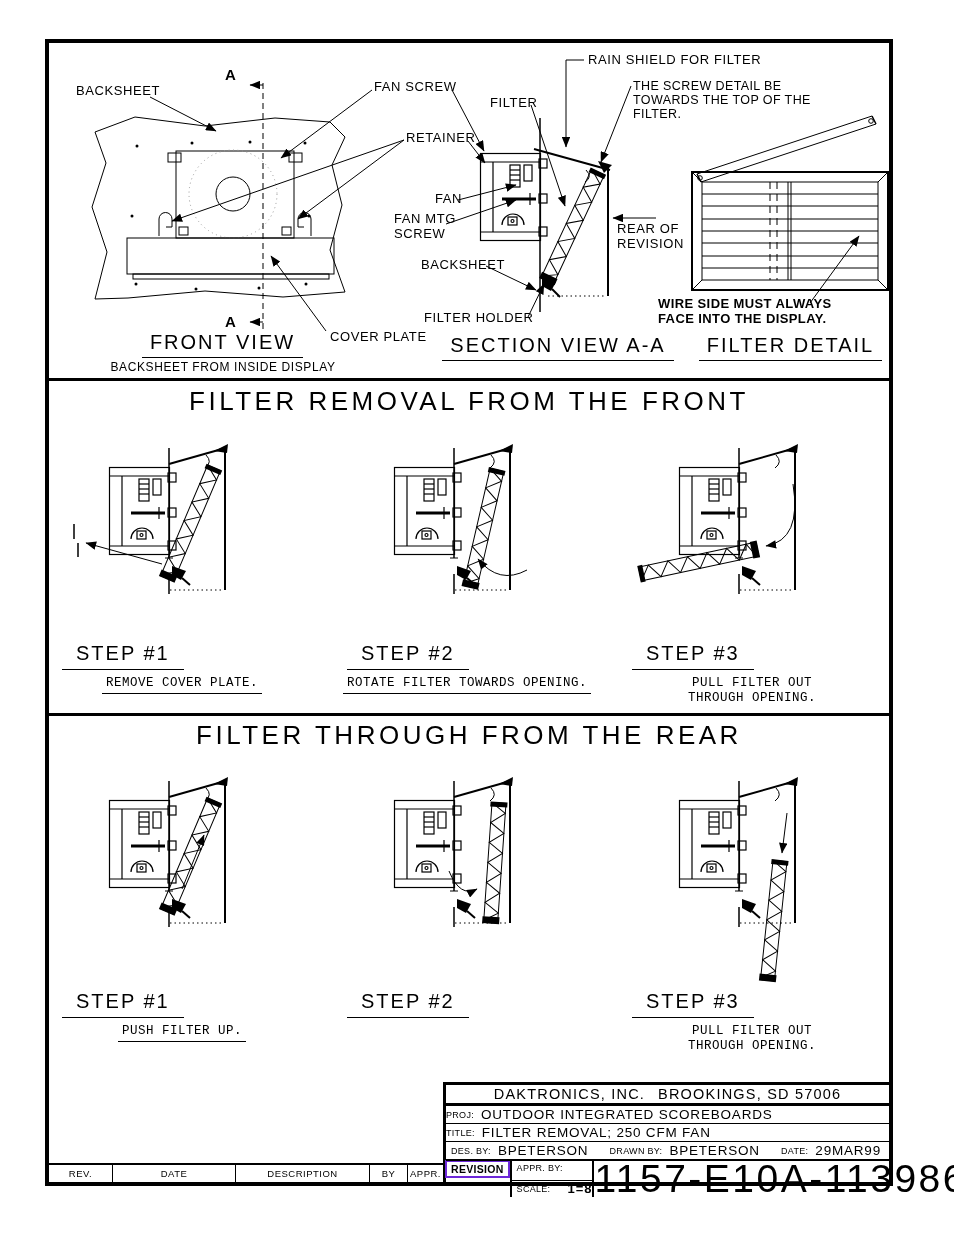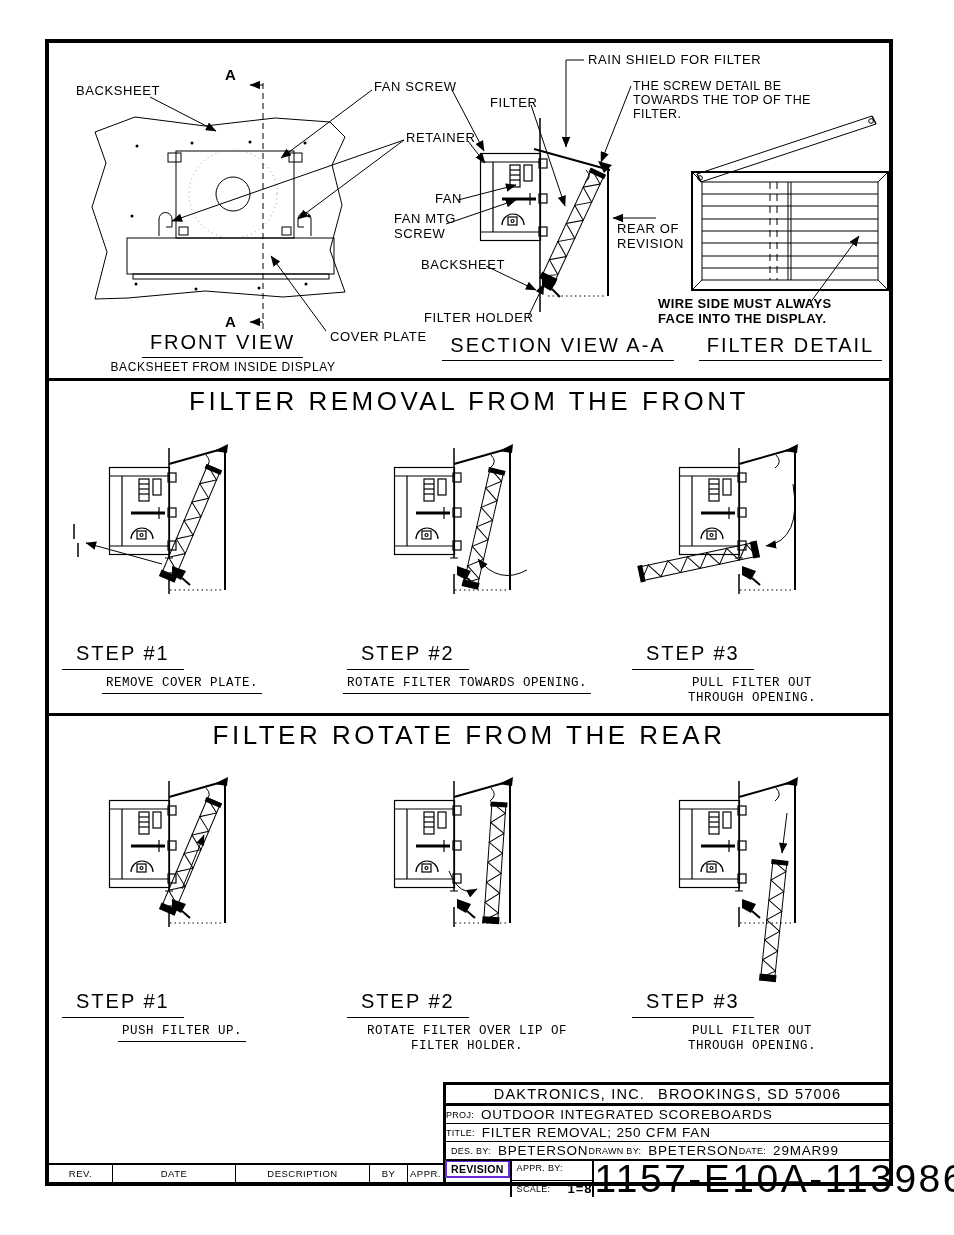"FILTER ROTATE FROM THE REAR" div.bigtitle { text: ROTATE -> THROUGH }
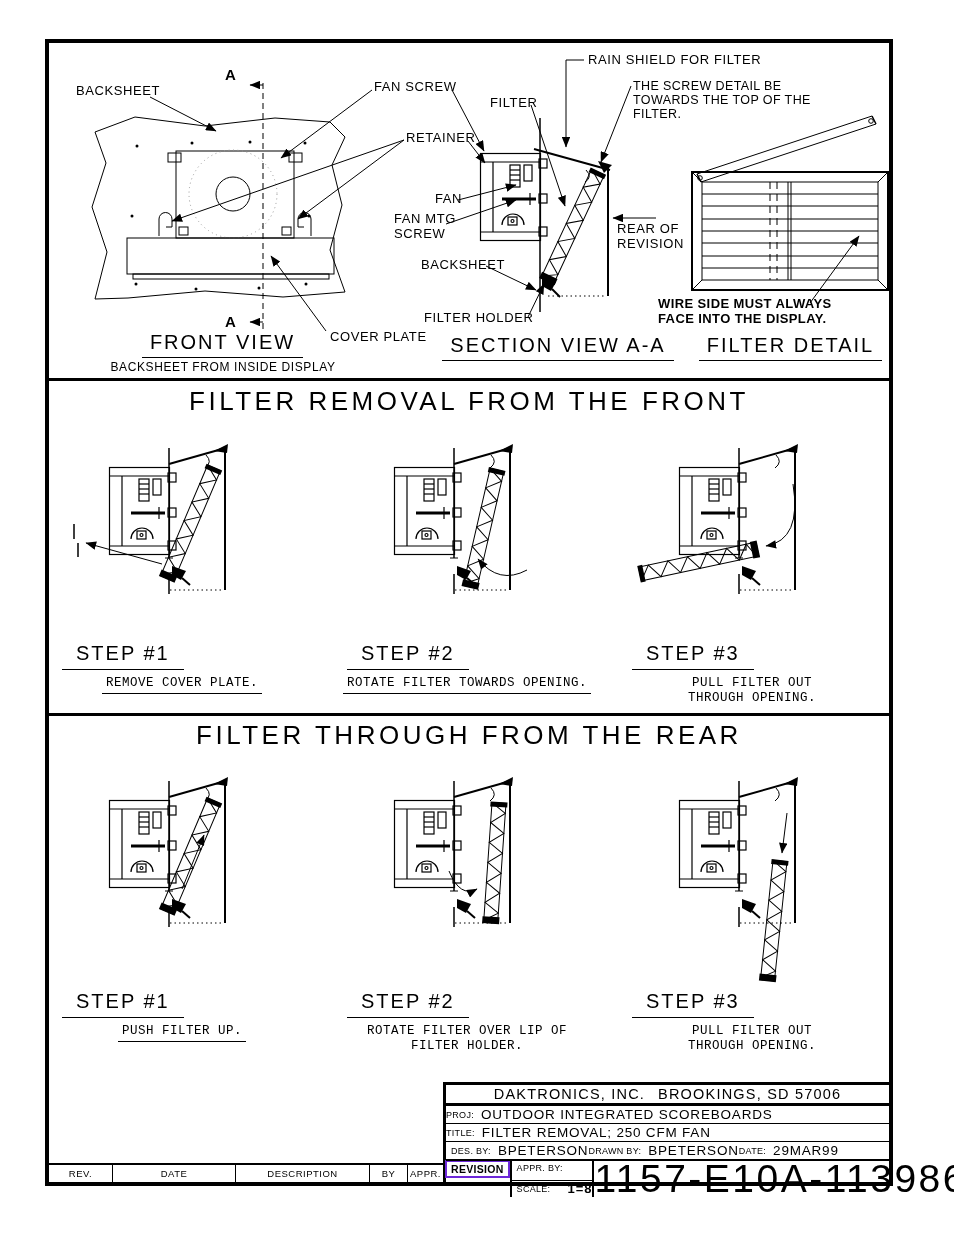"ROTATE FILTER OVER LIP OF" div.stepdesc { html: <div> <div>ROTATE FILTER OVER LIP OF</div> <div>FILTER HOLDER.</div> </div> -> none }
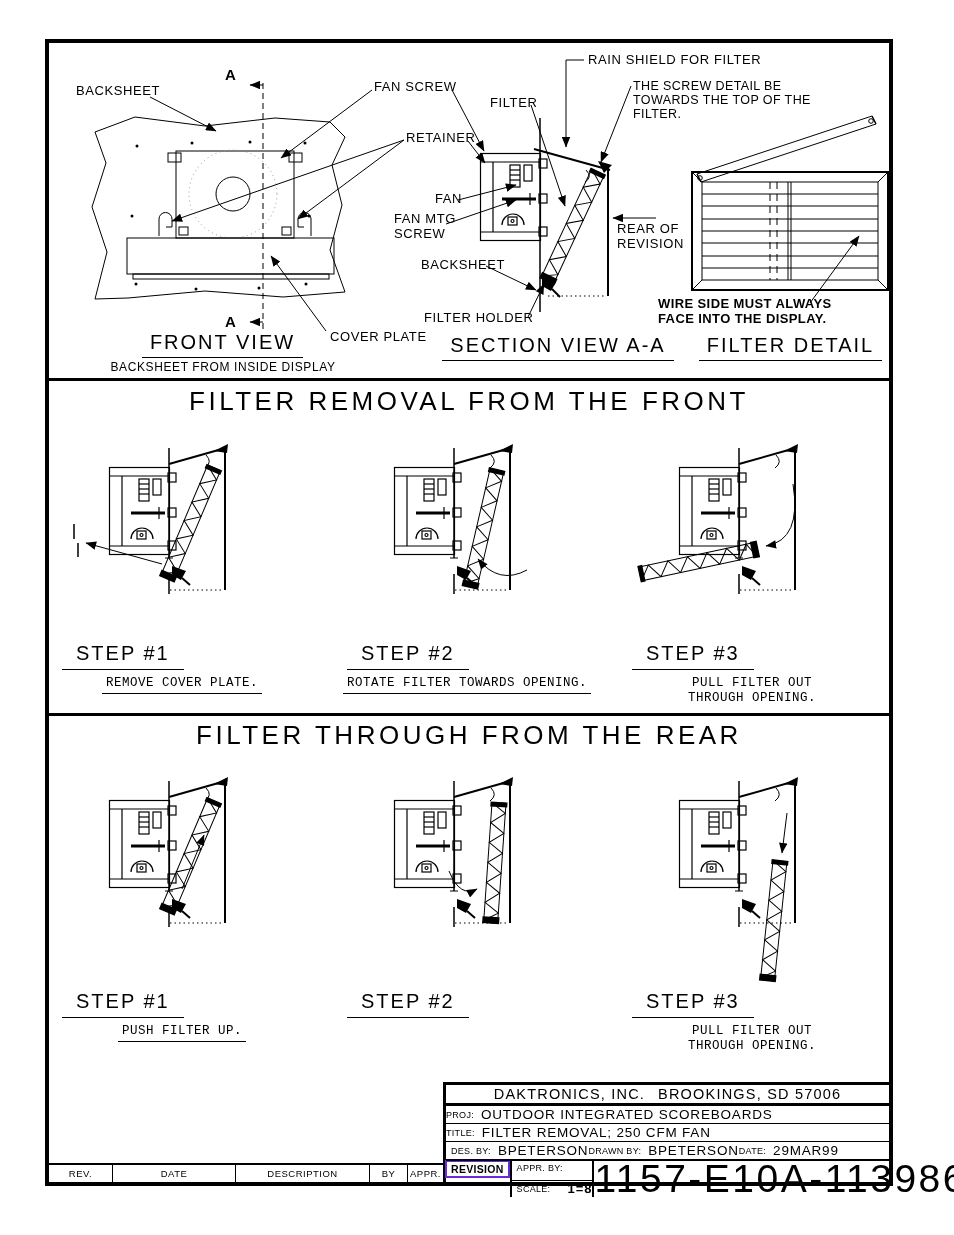"DES. BY:" .tb-des { justify-content: flex-start -> space-between }
